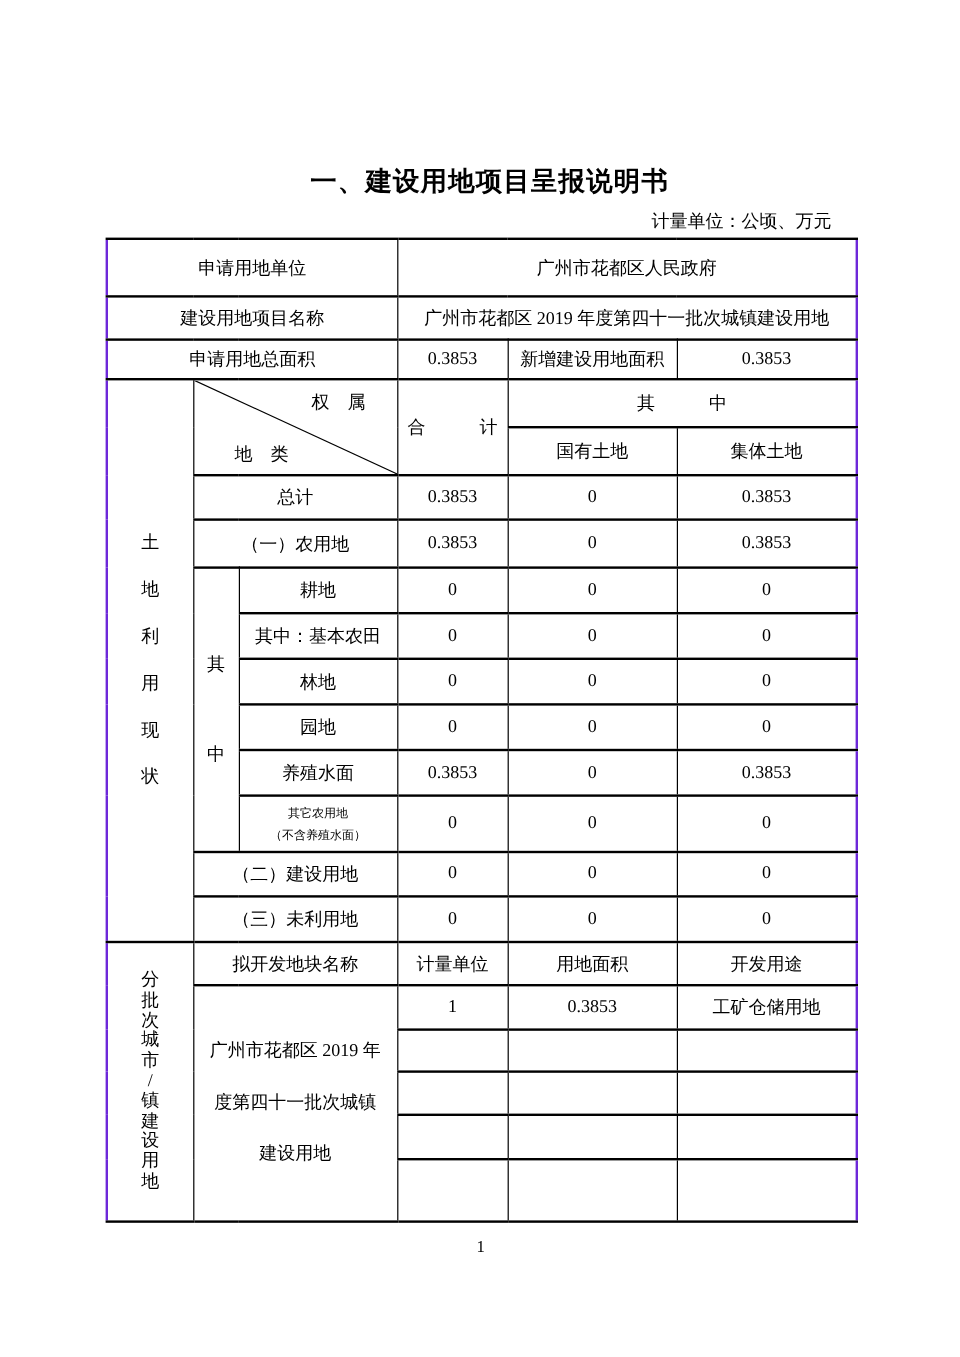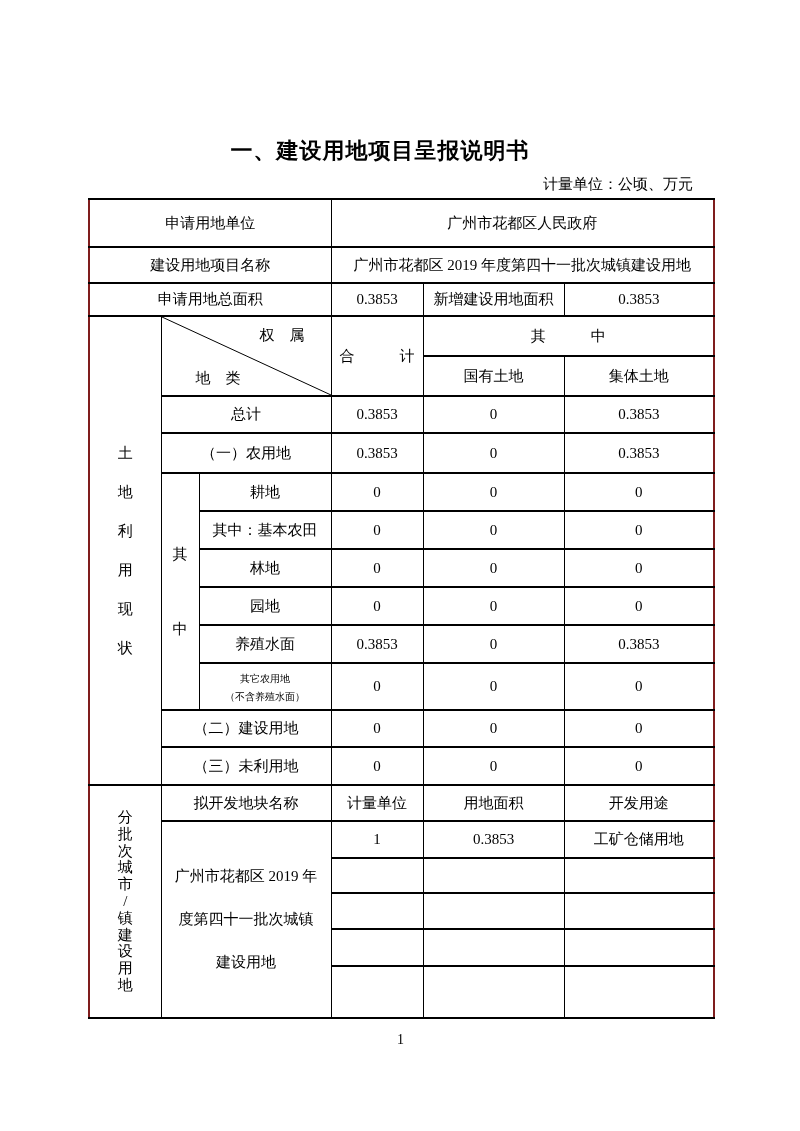"一、建设用地项目呈报说明书" .doc-title { padding-left: none -> 28px }
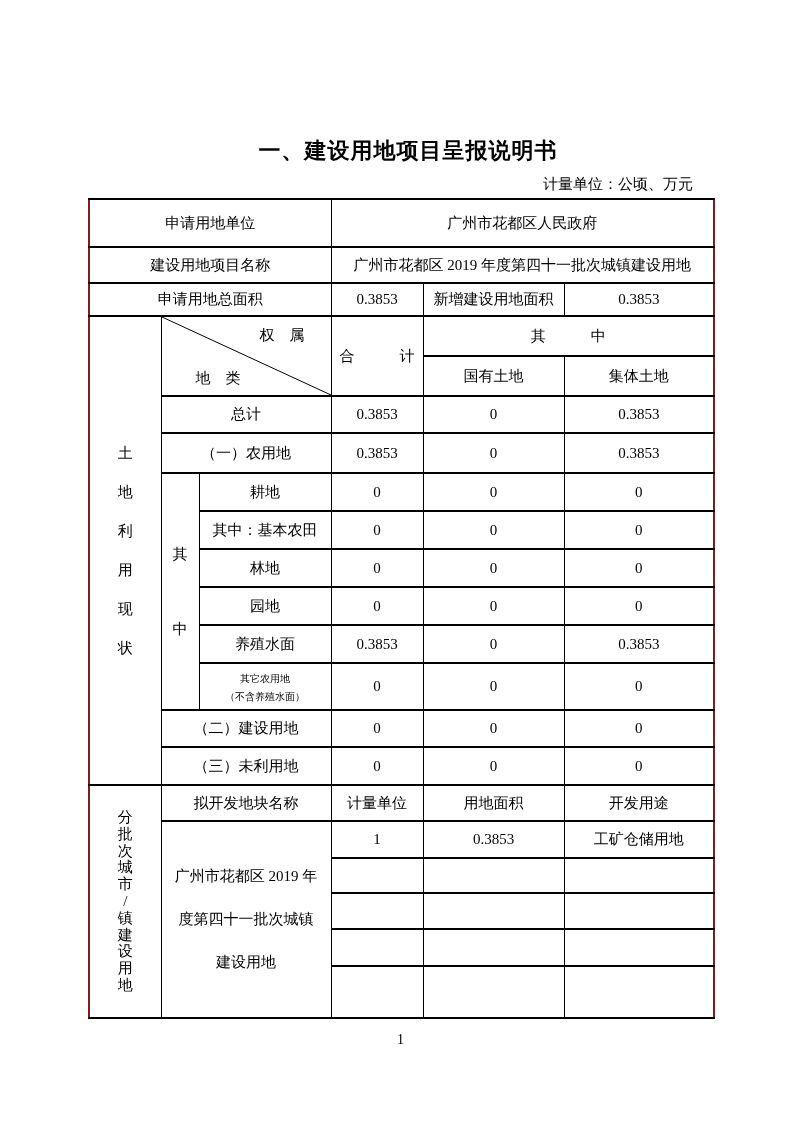"申请用地单位" table.main { border: 2px solid #7f1d1d -> 2px solid #6d28d9 }
